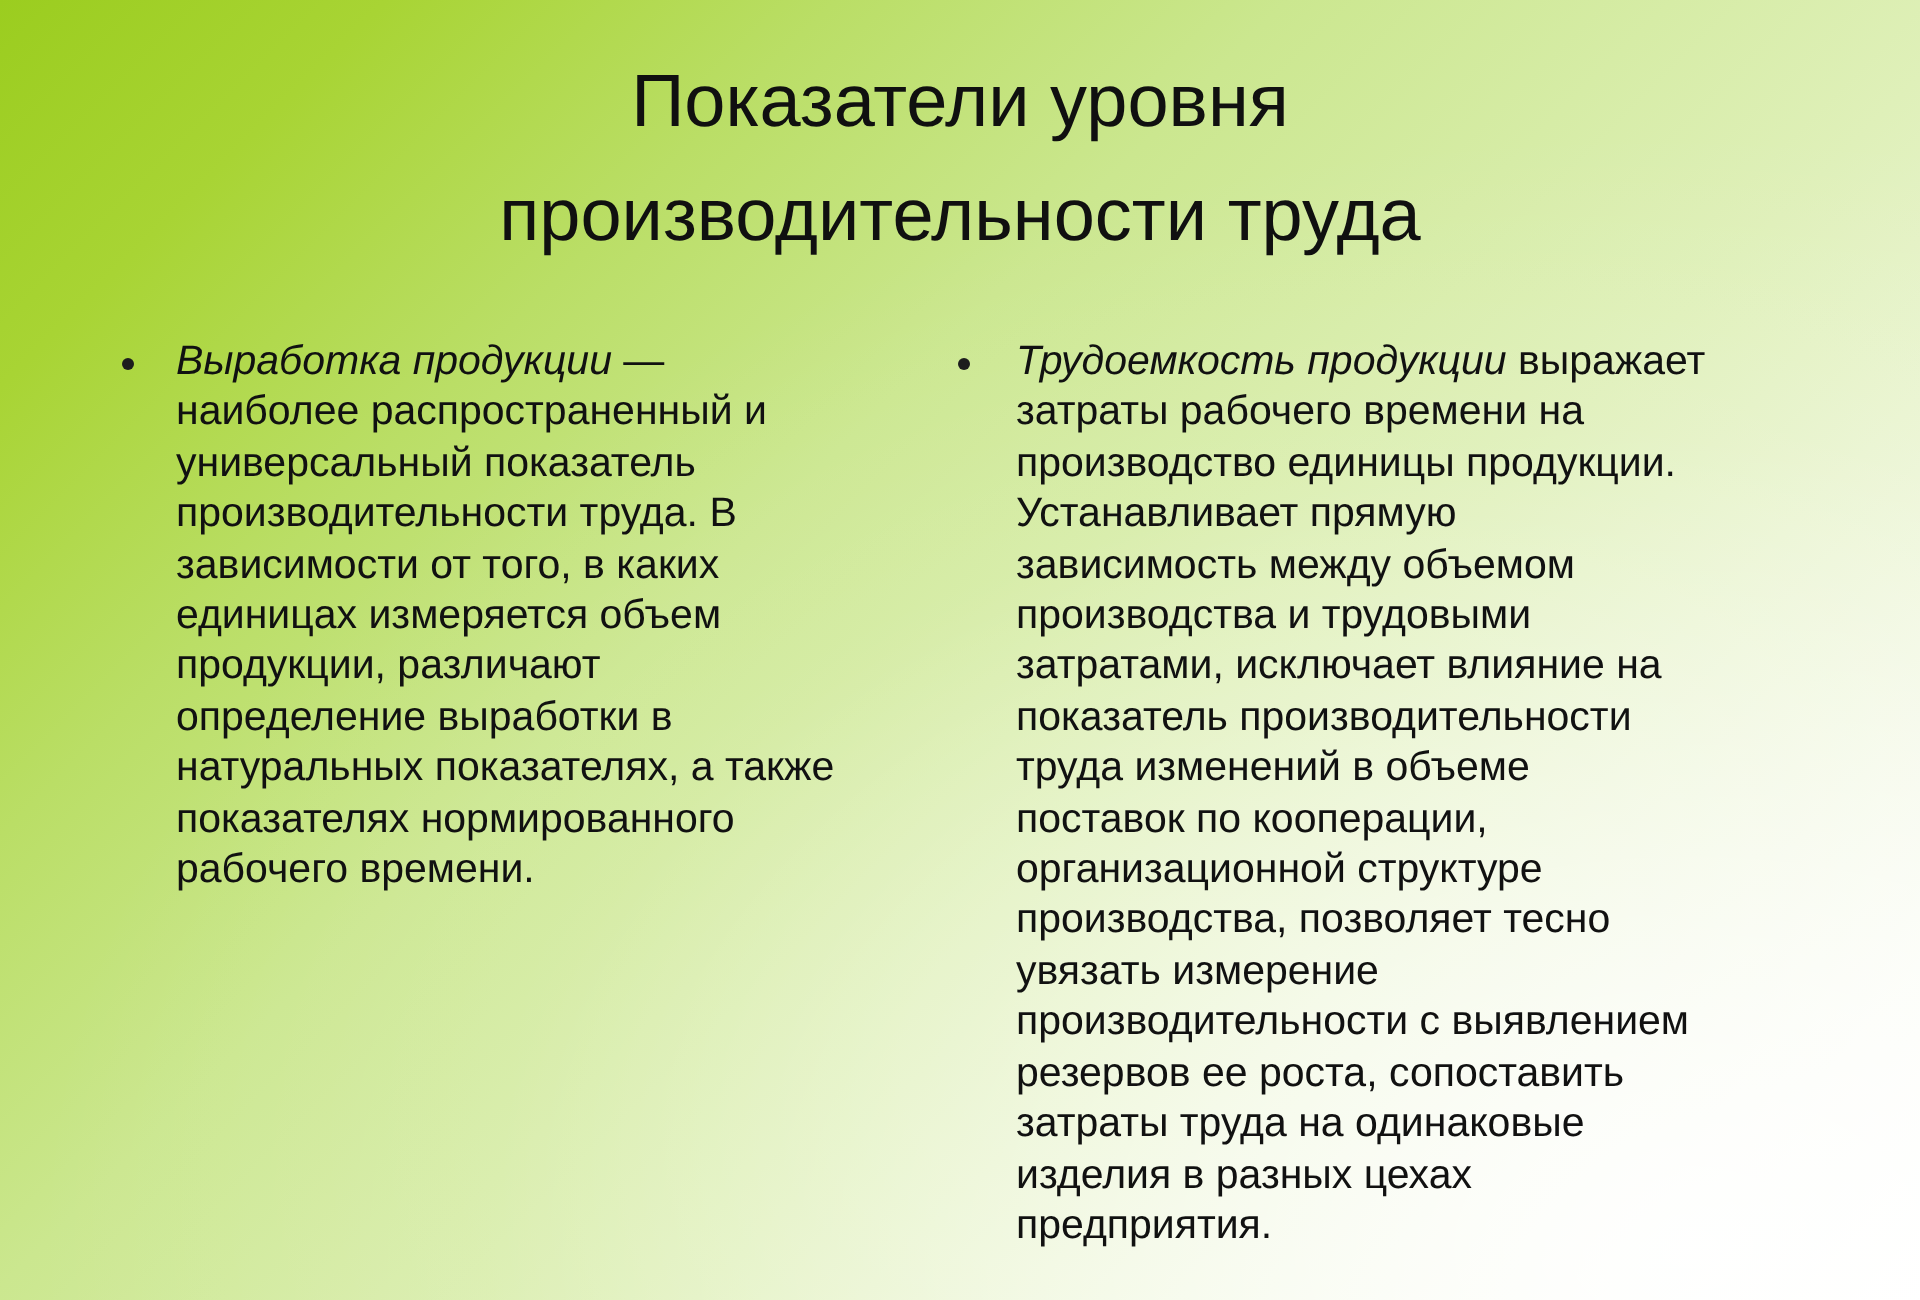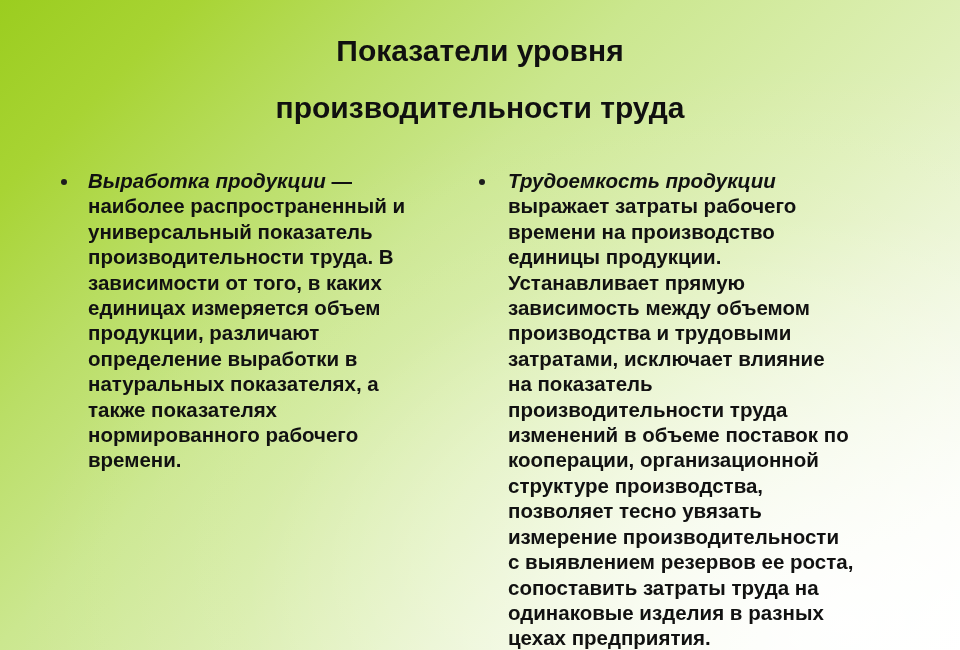"Показатели уровня" .slide-title { font-size: 30px -> 37px; font-weight: bold -> normal }
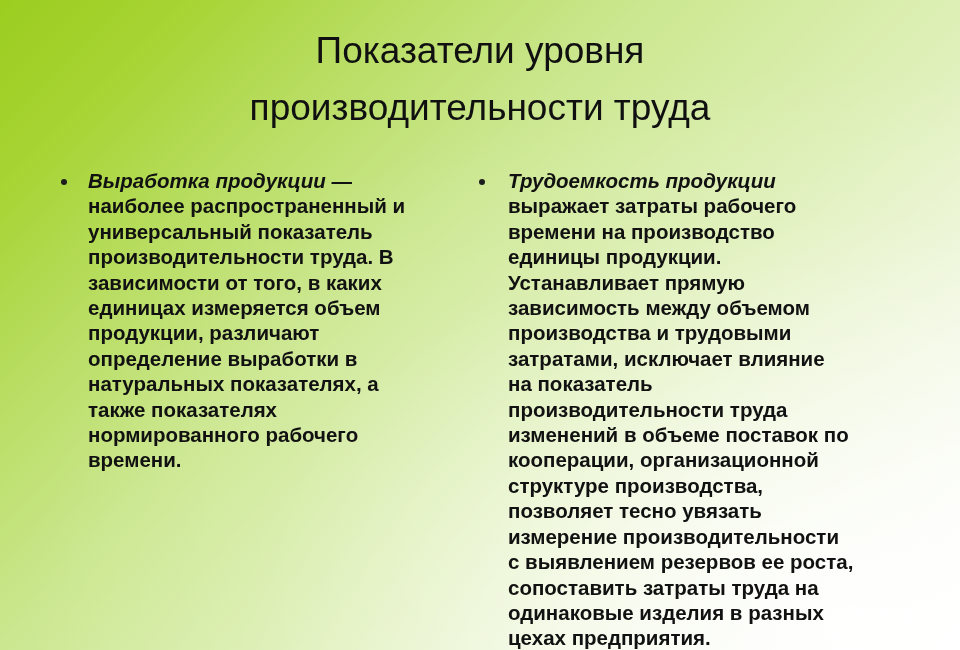"Выработка продукции — наиболее" .bullet-item { font-weight: bold -> none }
